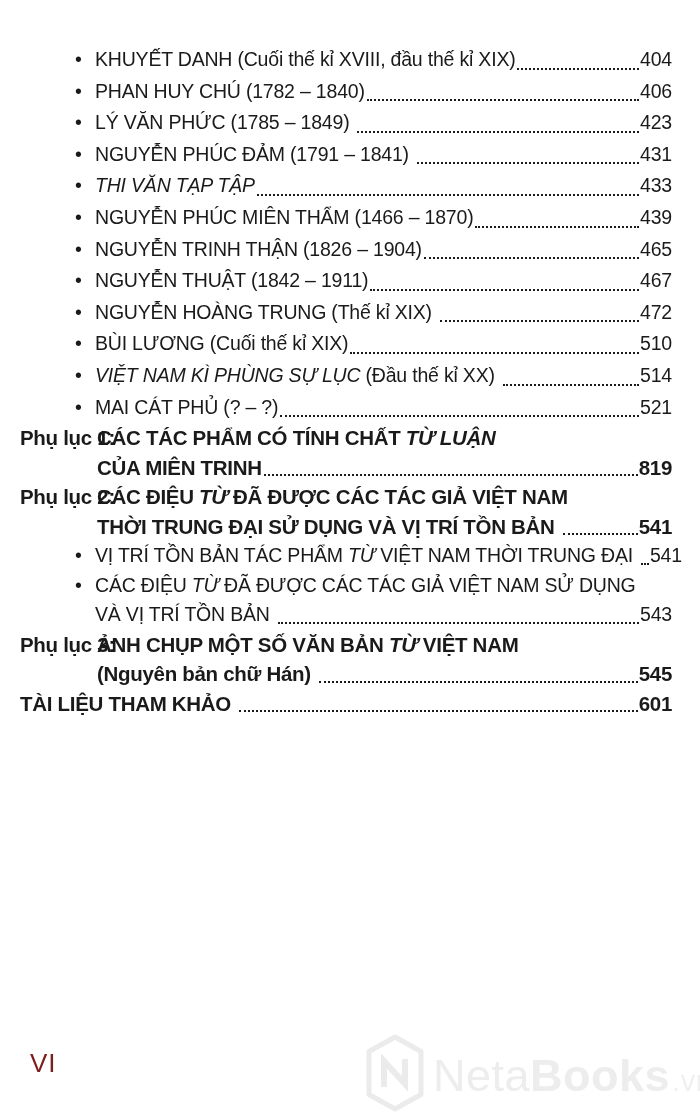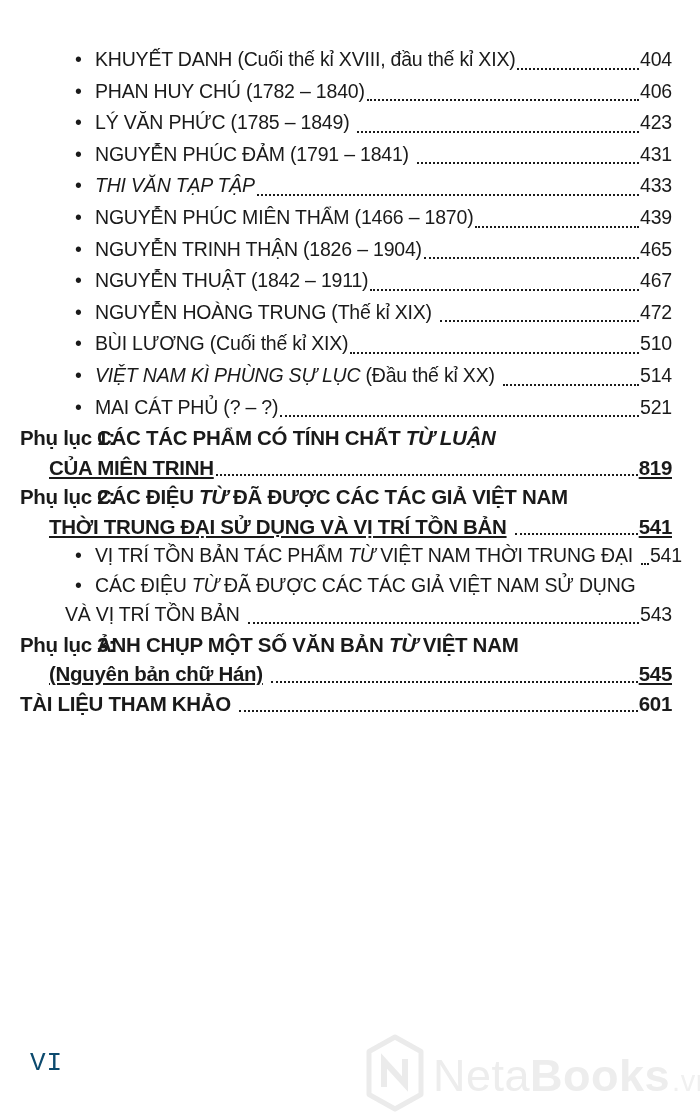"CỦA MIÊN TRINH" .row.section-cont { padding-left: 49px -> 97px; text-decoration: underline -> none }
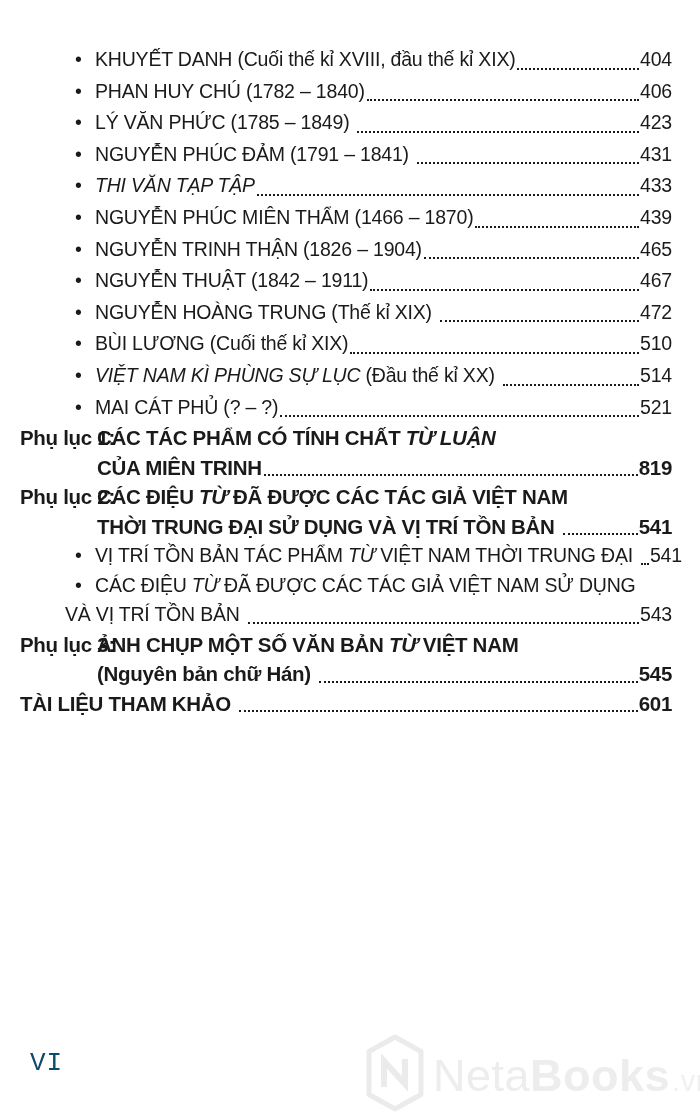"VÀ VỊ TRÍ TỒN BẢN" .row.sbullet-cont { padding-left: 65px -> 95px }
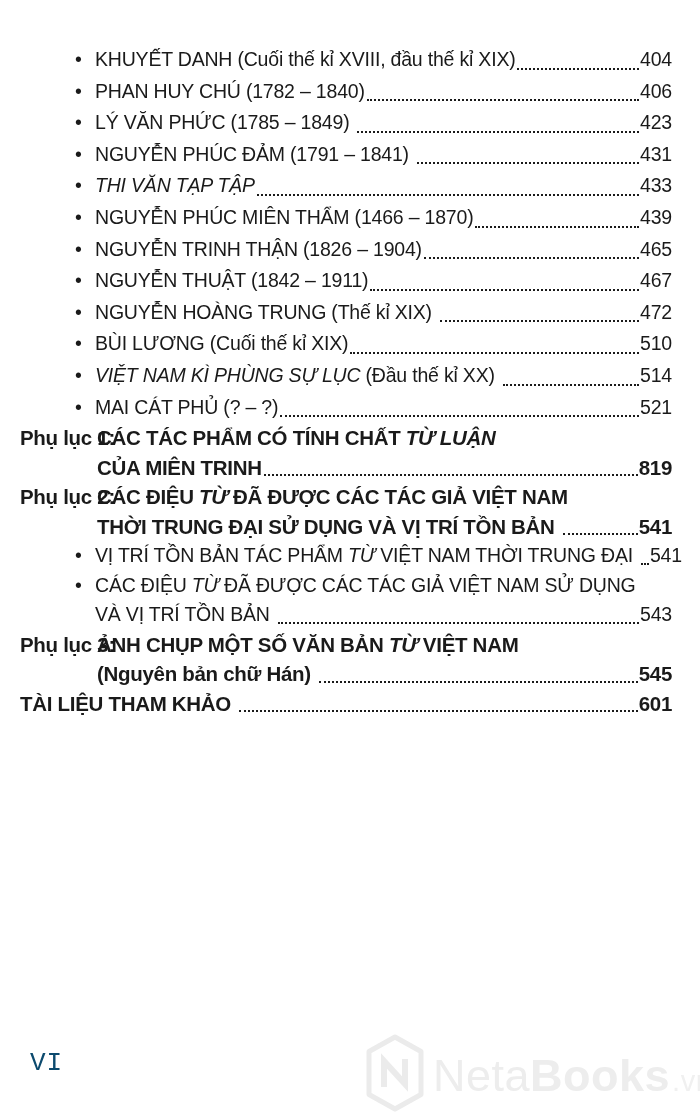"VI" .folio { color: #0c4a6e -> #7f1d1d; font-family: Liberation Mono, monospace -> Liberation Sans, sans-serif }
